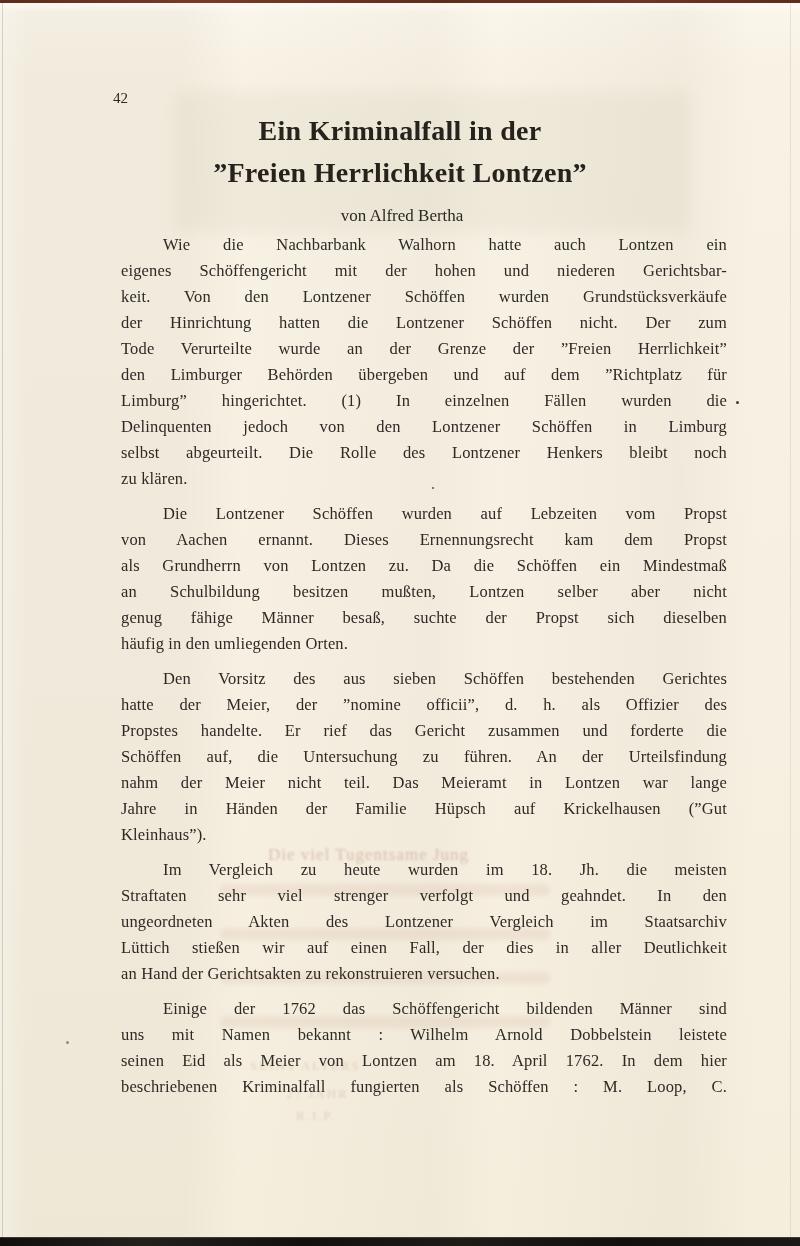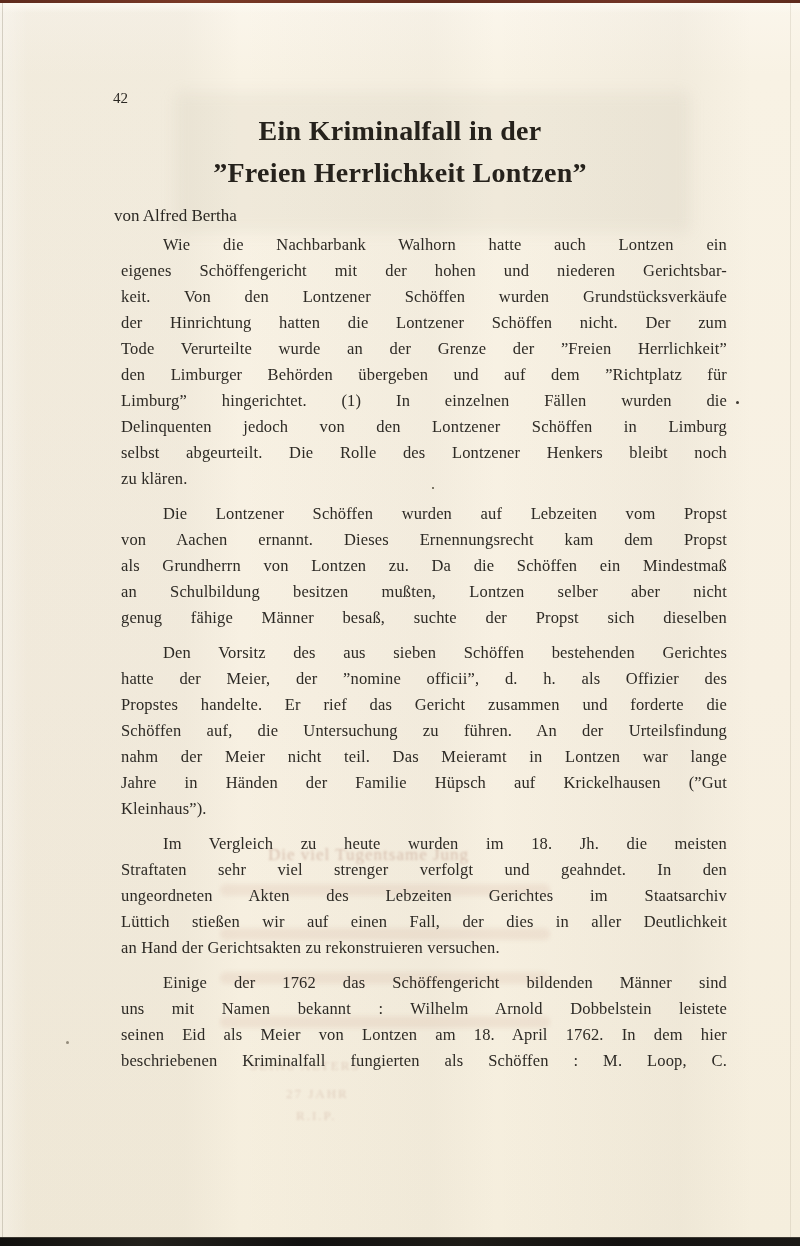"von Alfred Bertha" .byline { left: 114px -> 99px; text-align: left -> center }
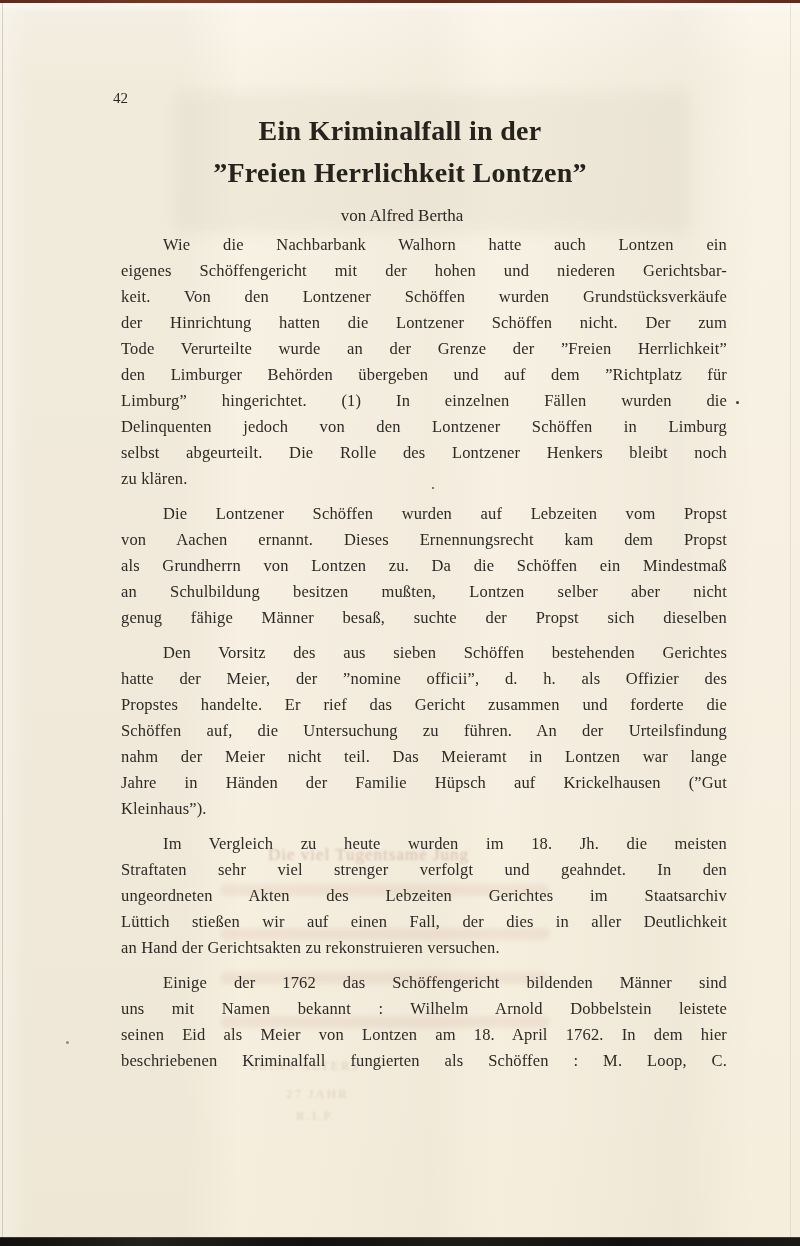"häufig in den umliegenden Orten." div.tline { html: none -> <div>häufig in den umliegenden Orten.</div> }
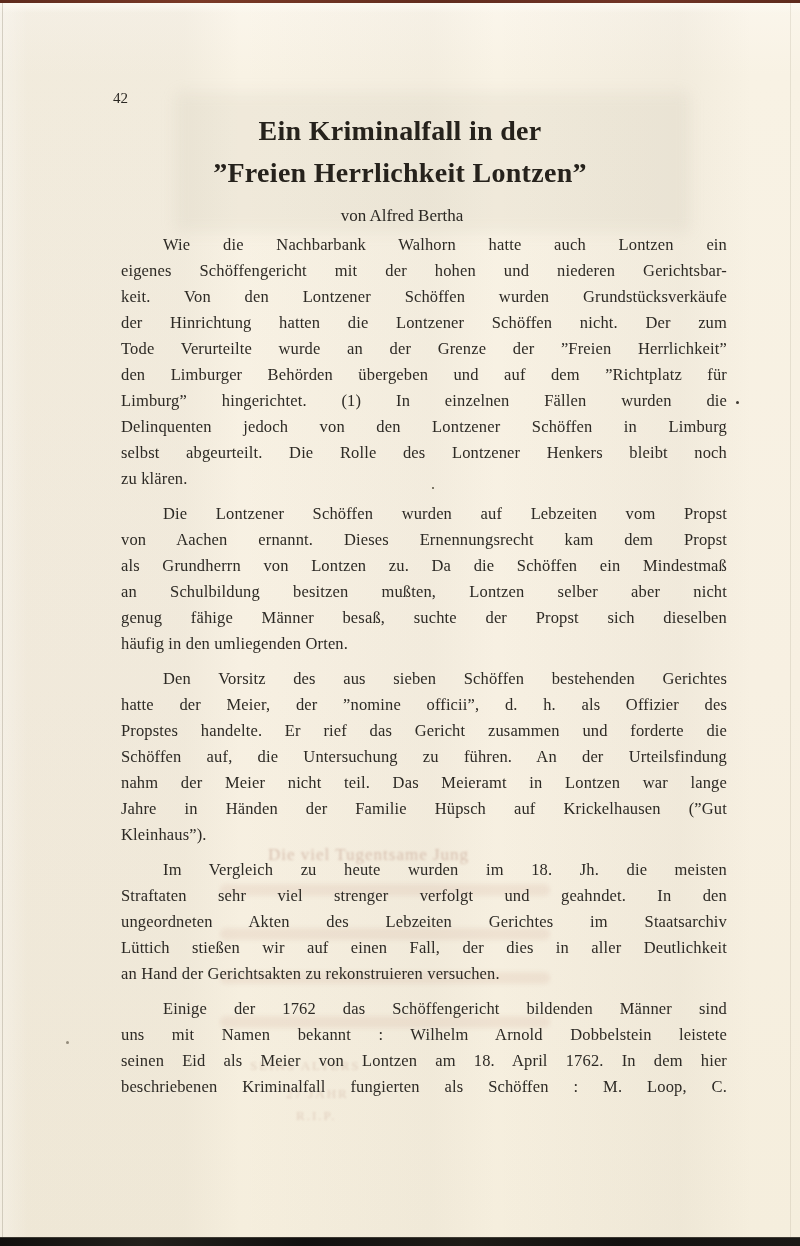"ungeordneten Akten des Lebzeiten" div.tline { text: Lebzeiten Gerichtes -> Lontzener Vergleich }
